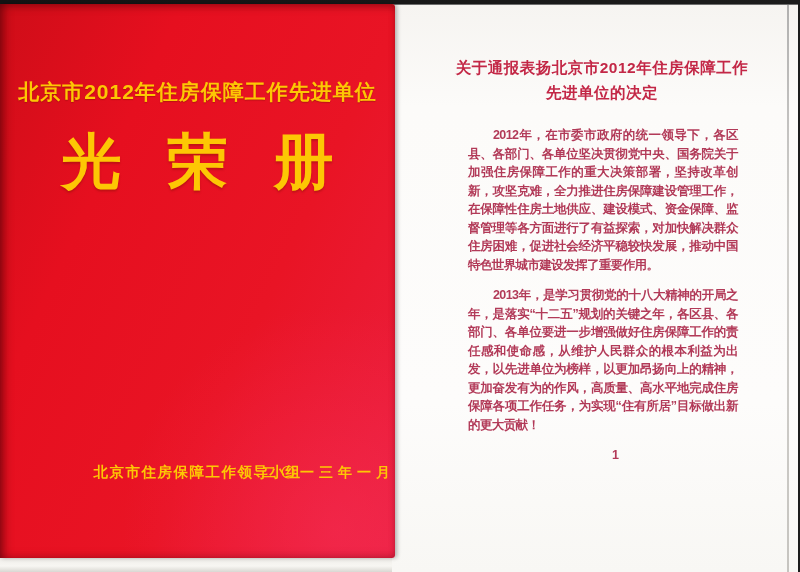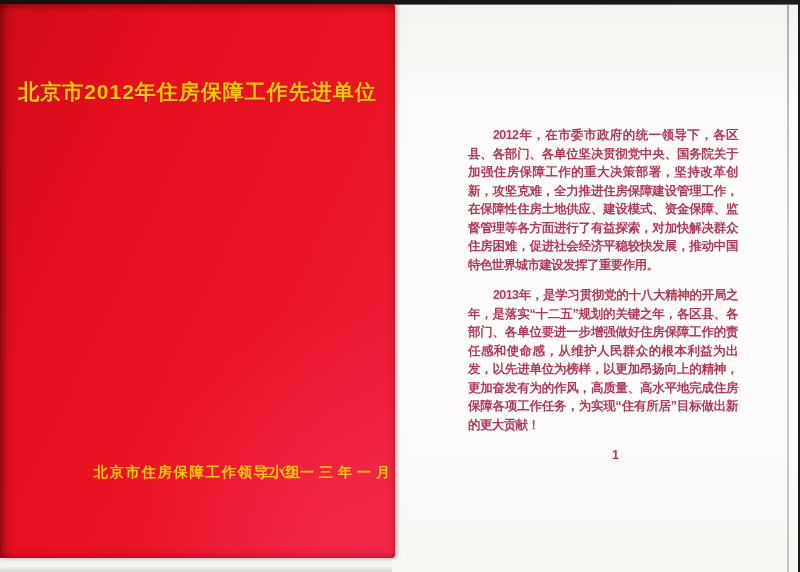"关于通报表扬北京市2012年住房保障工作" div.doc-title { html: none -> <div> <div>关于通报表扬北京市2012年住房保障工作</div> <div>先进单位的决定</div> </div> }
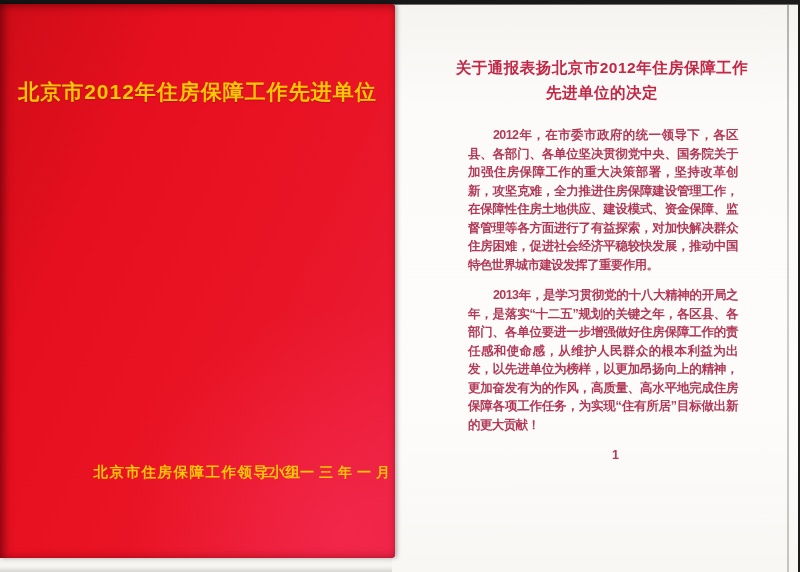"光荣册" div.cover-glory { html: none -> <div>光荣册</div> }
